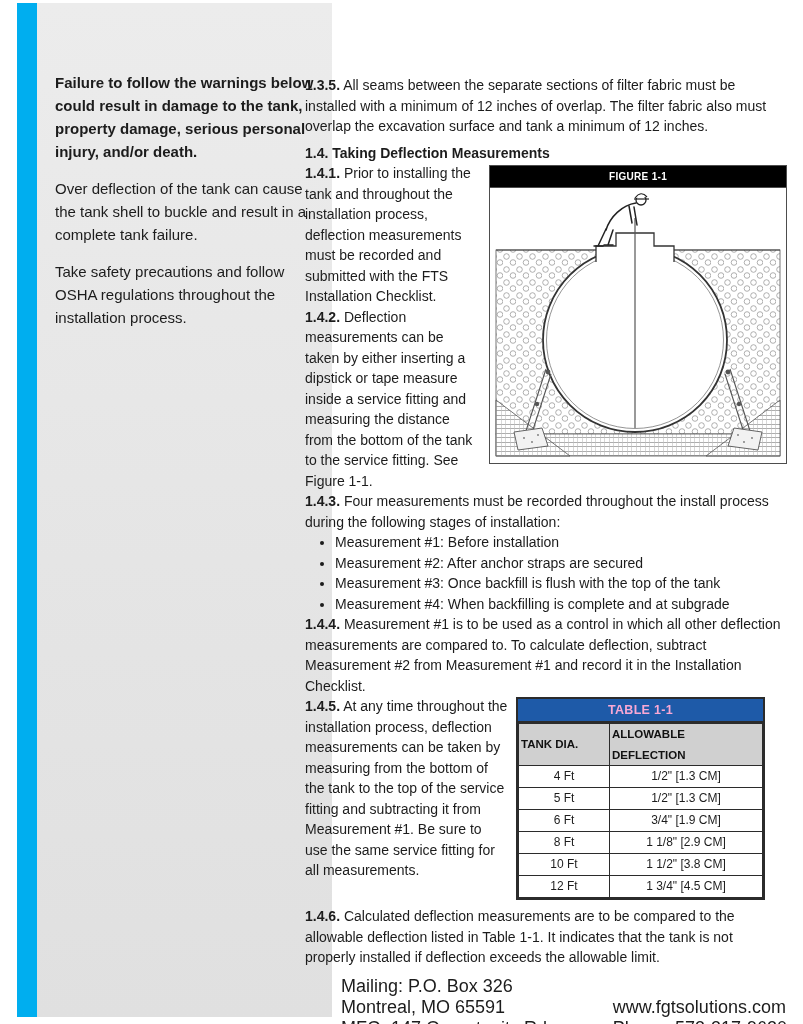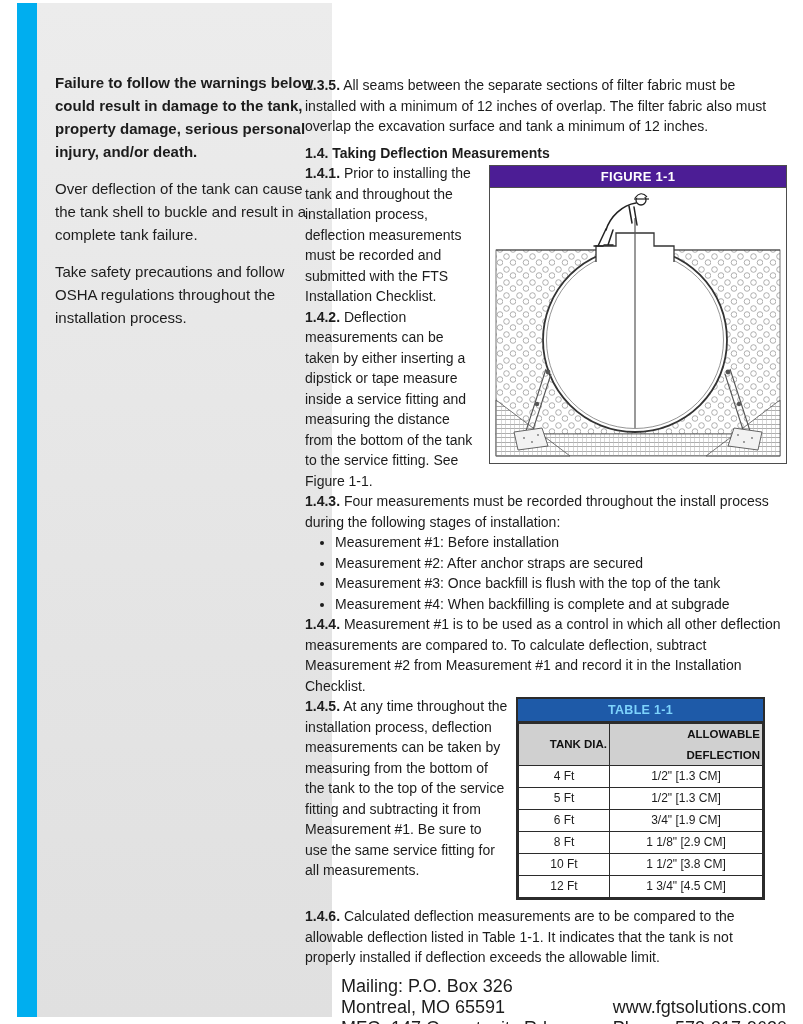"FIGURE 1-1" .fig-title { background: #4c1d95 -> #000000; font-size: 13px -> 10px }
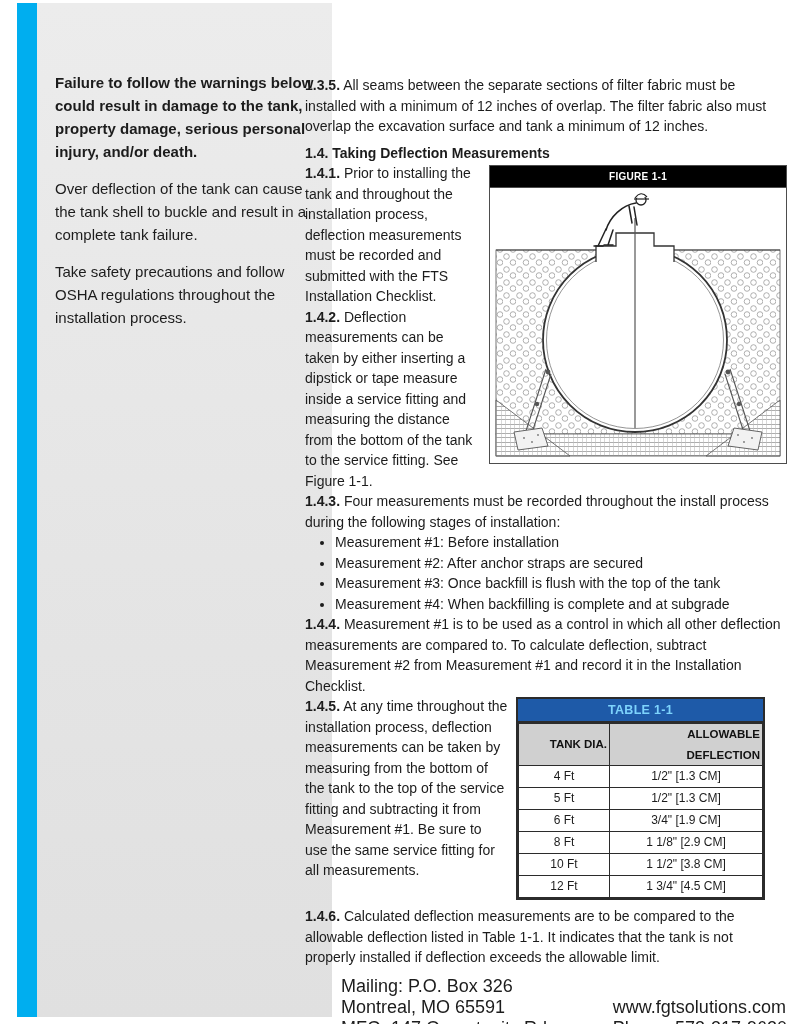"TABLE 1-1" .tbl-title { color: #7dd3fc -> #f9a8d4 }
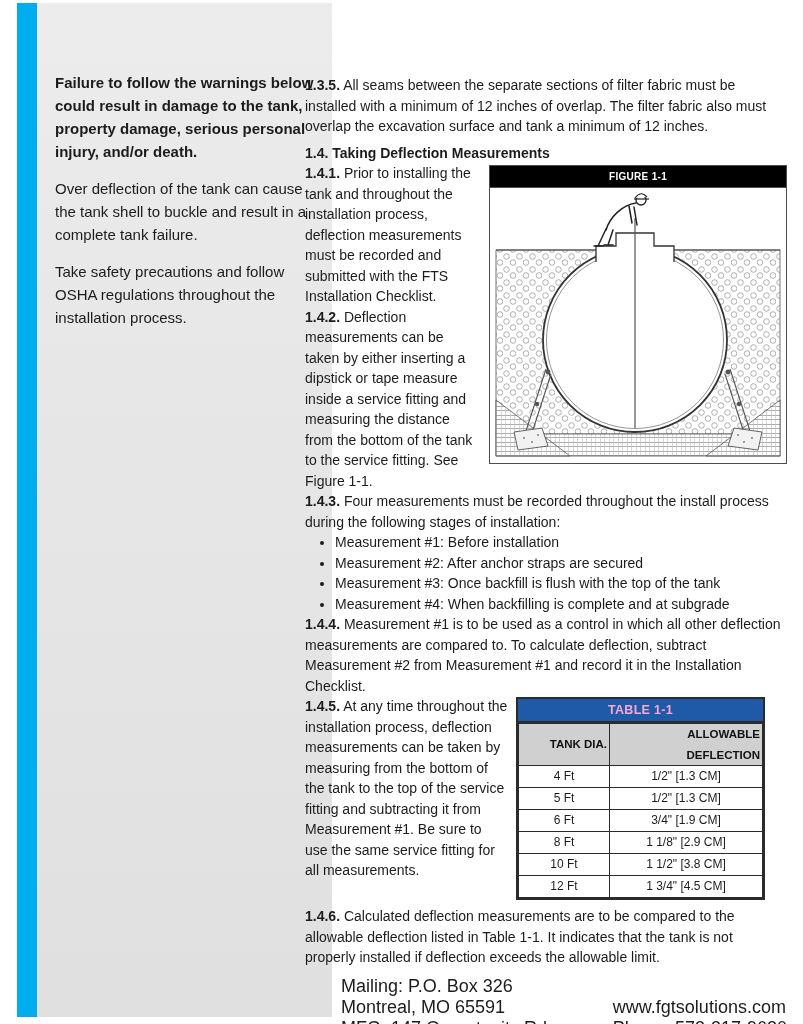"ALLOWABLE DEFLECTION" table.defl th { text-align: right -> left }
